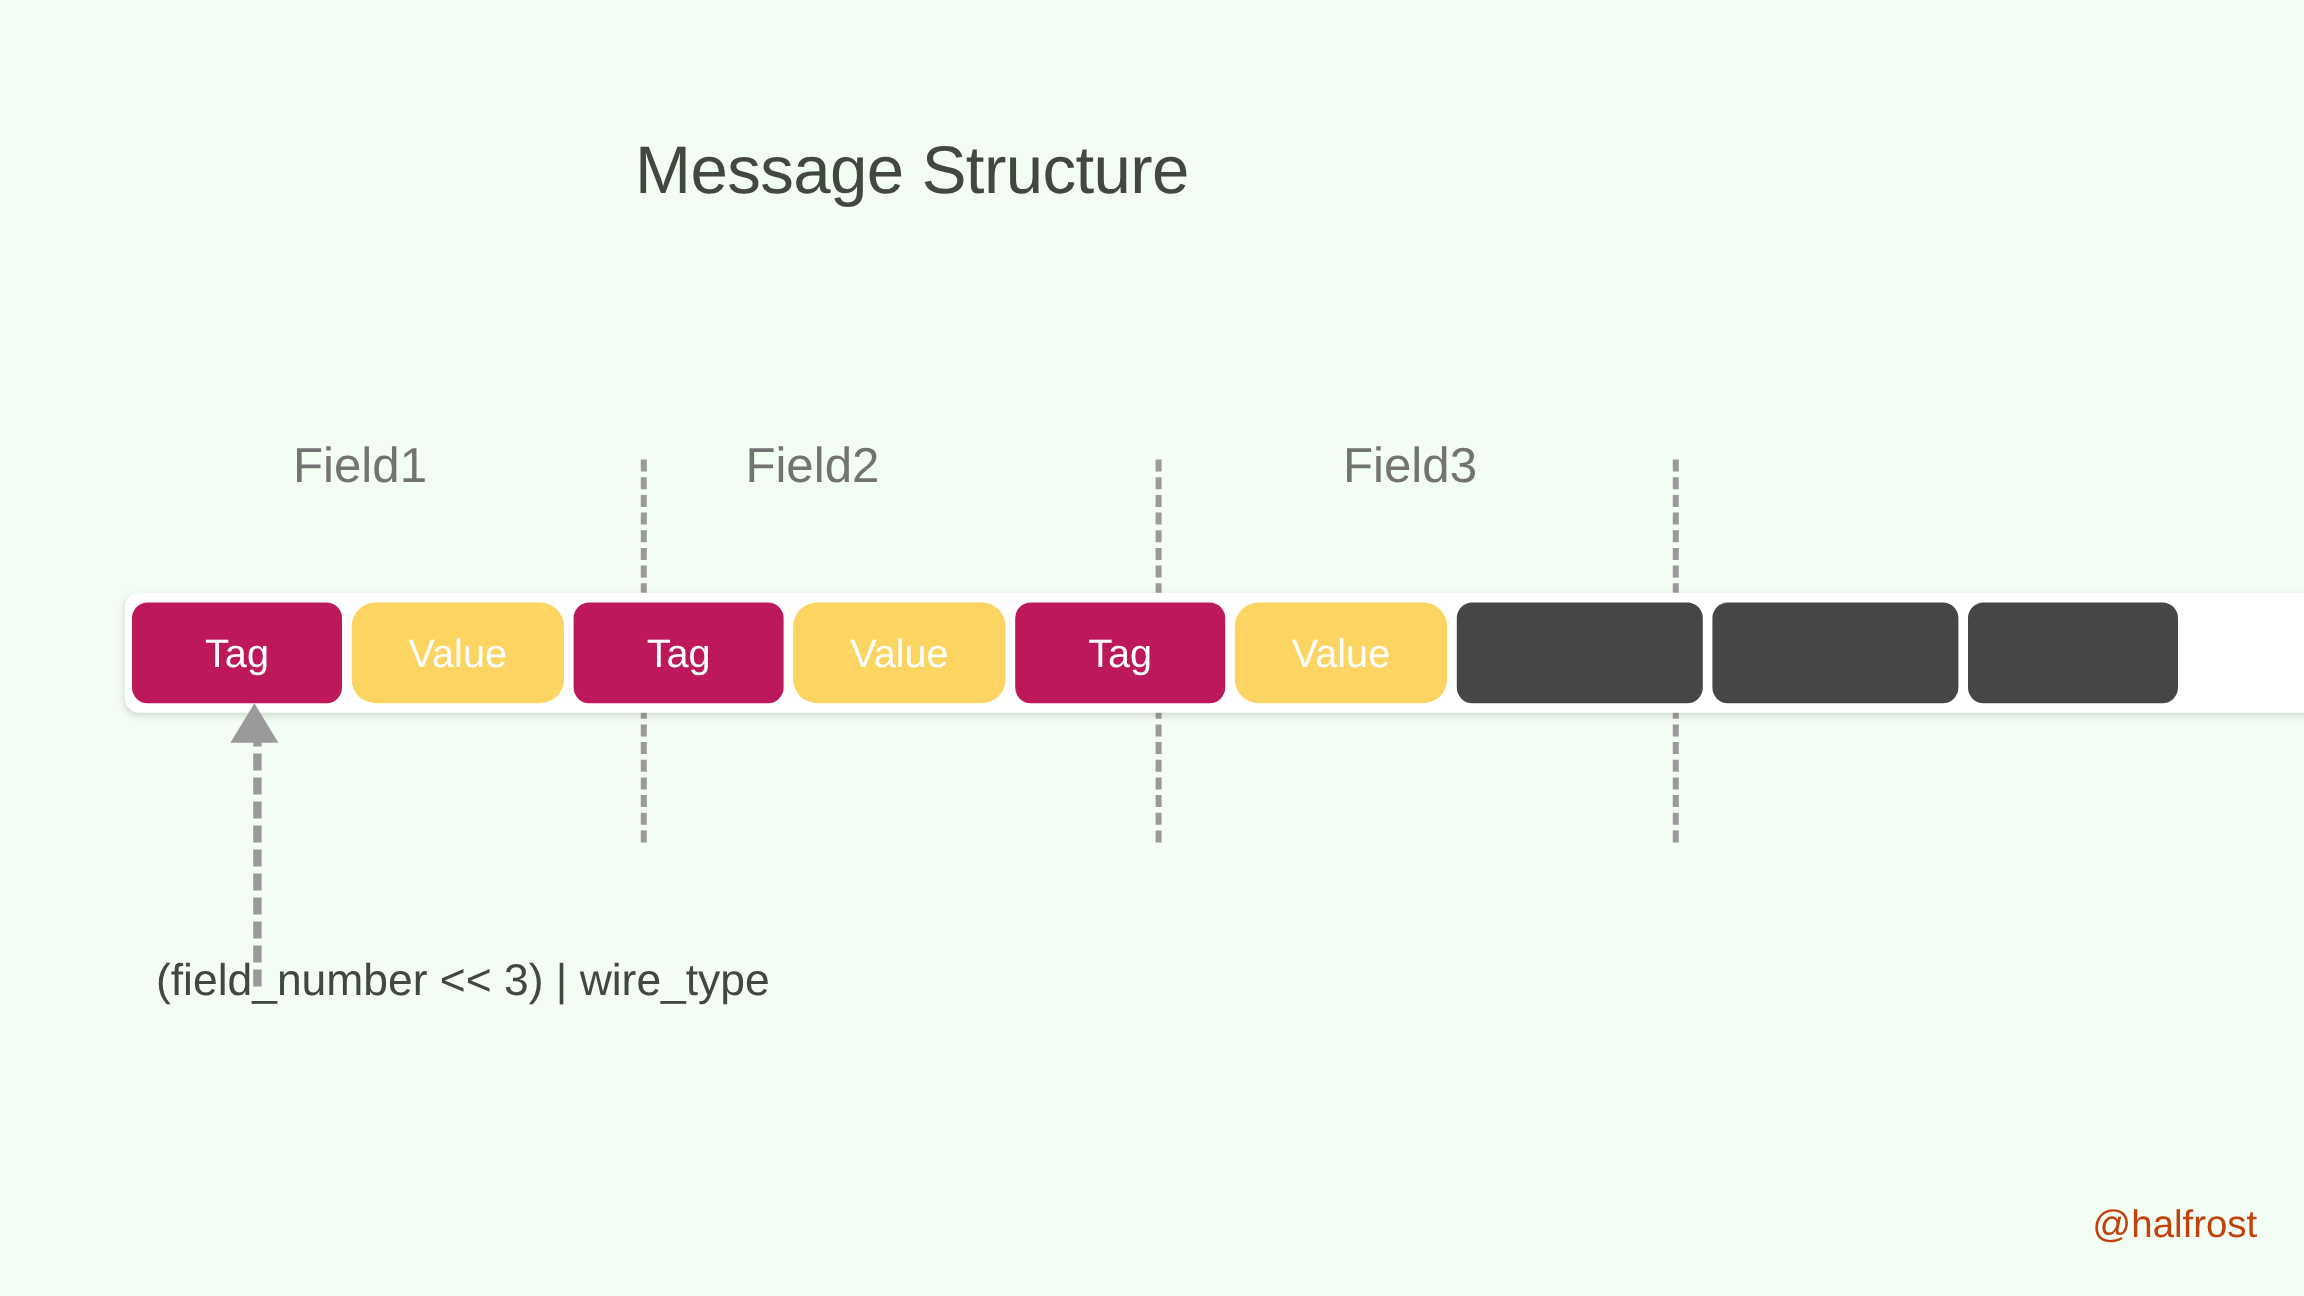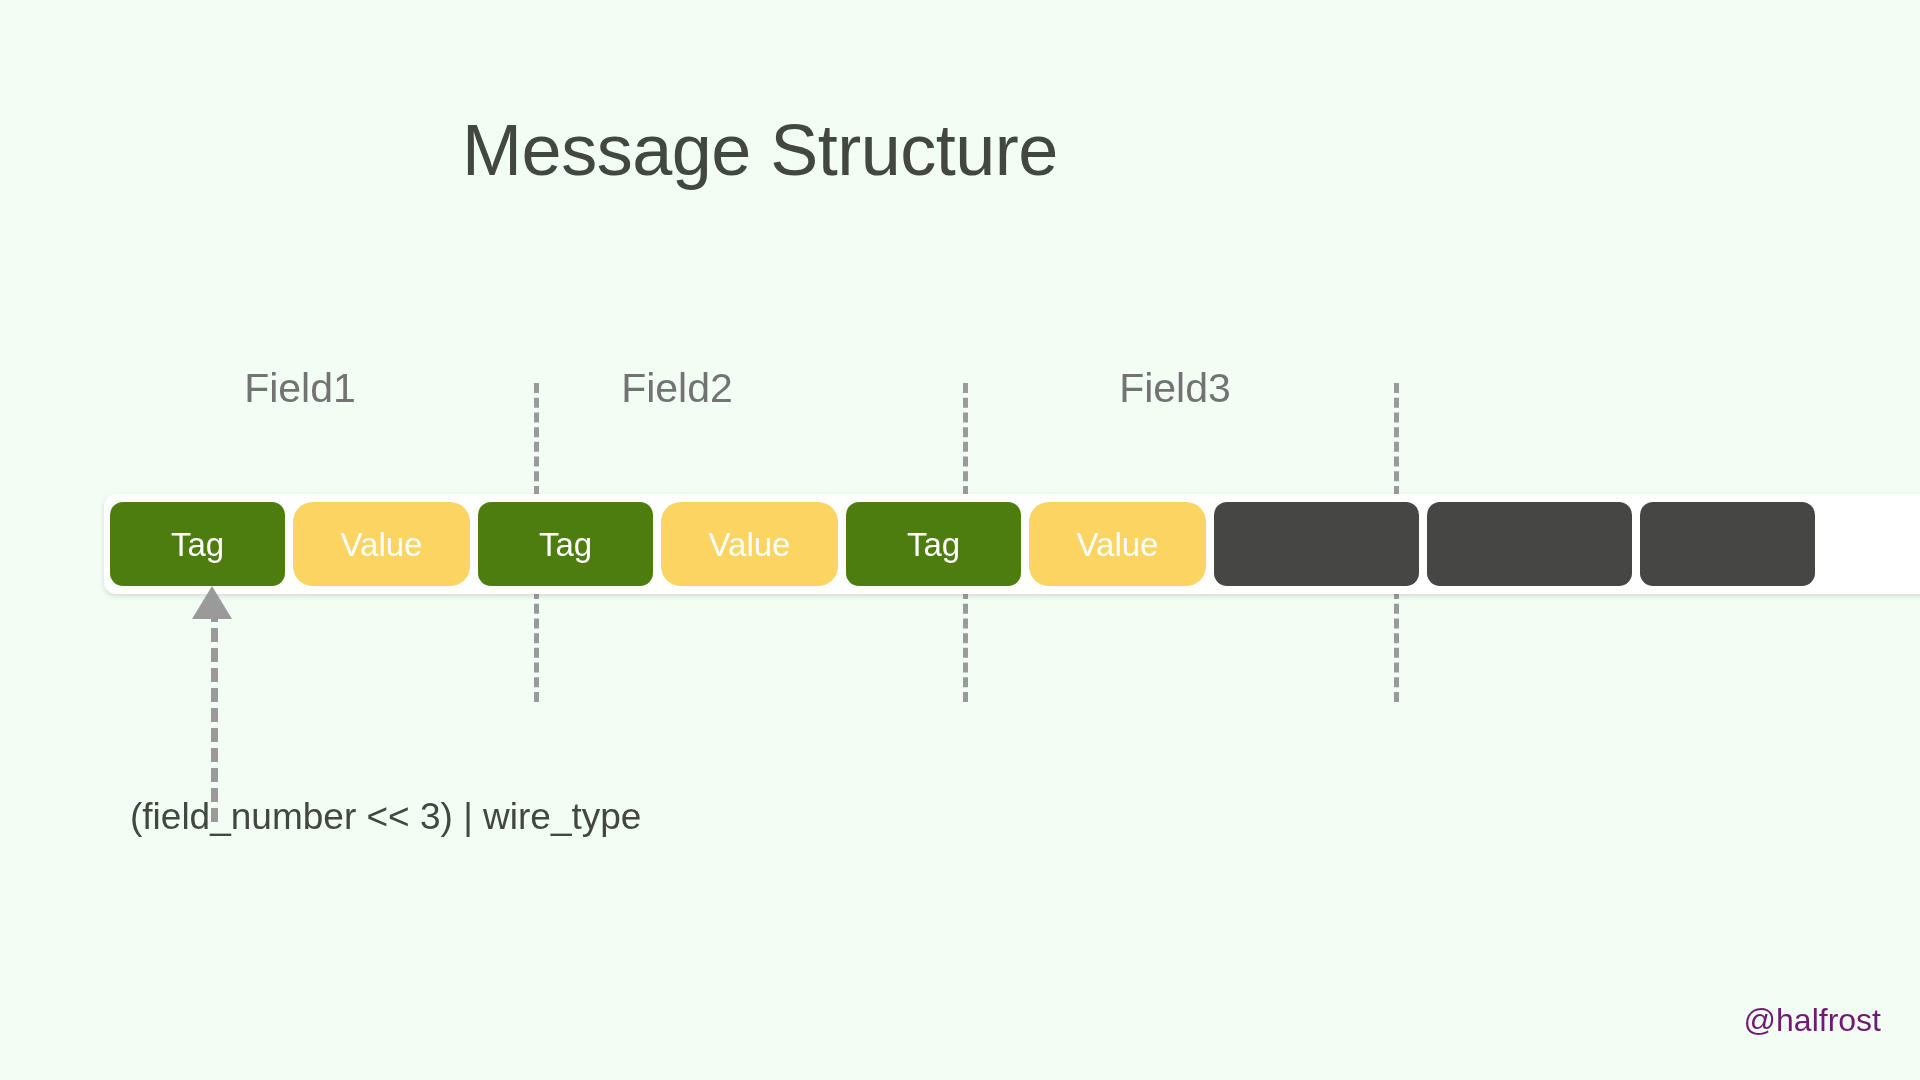"Message Structure" .title { font-size: 72px -> 56px }
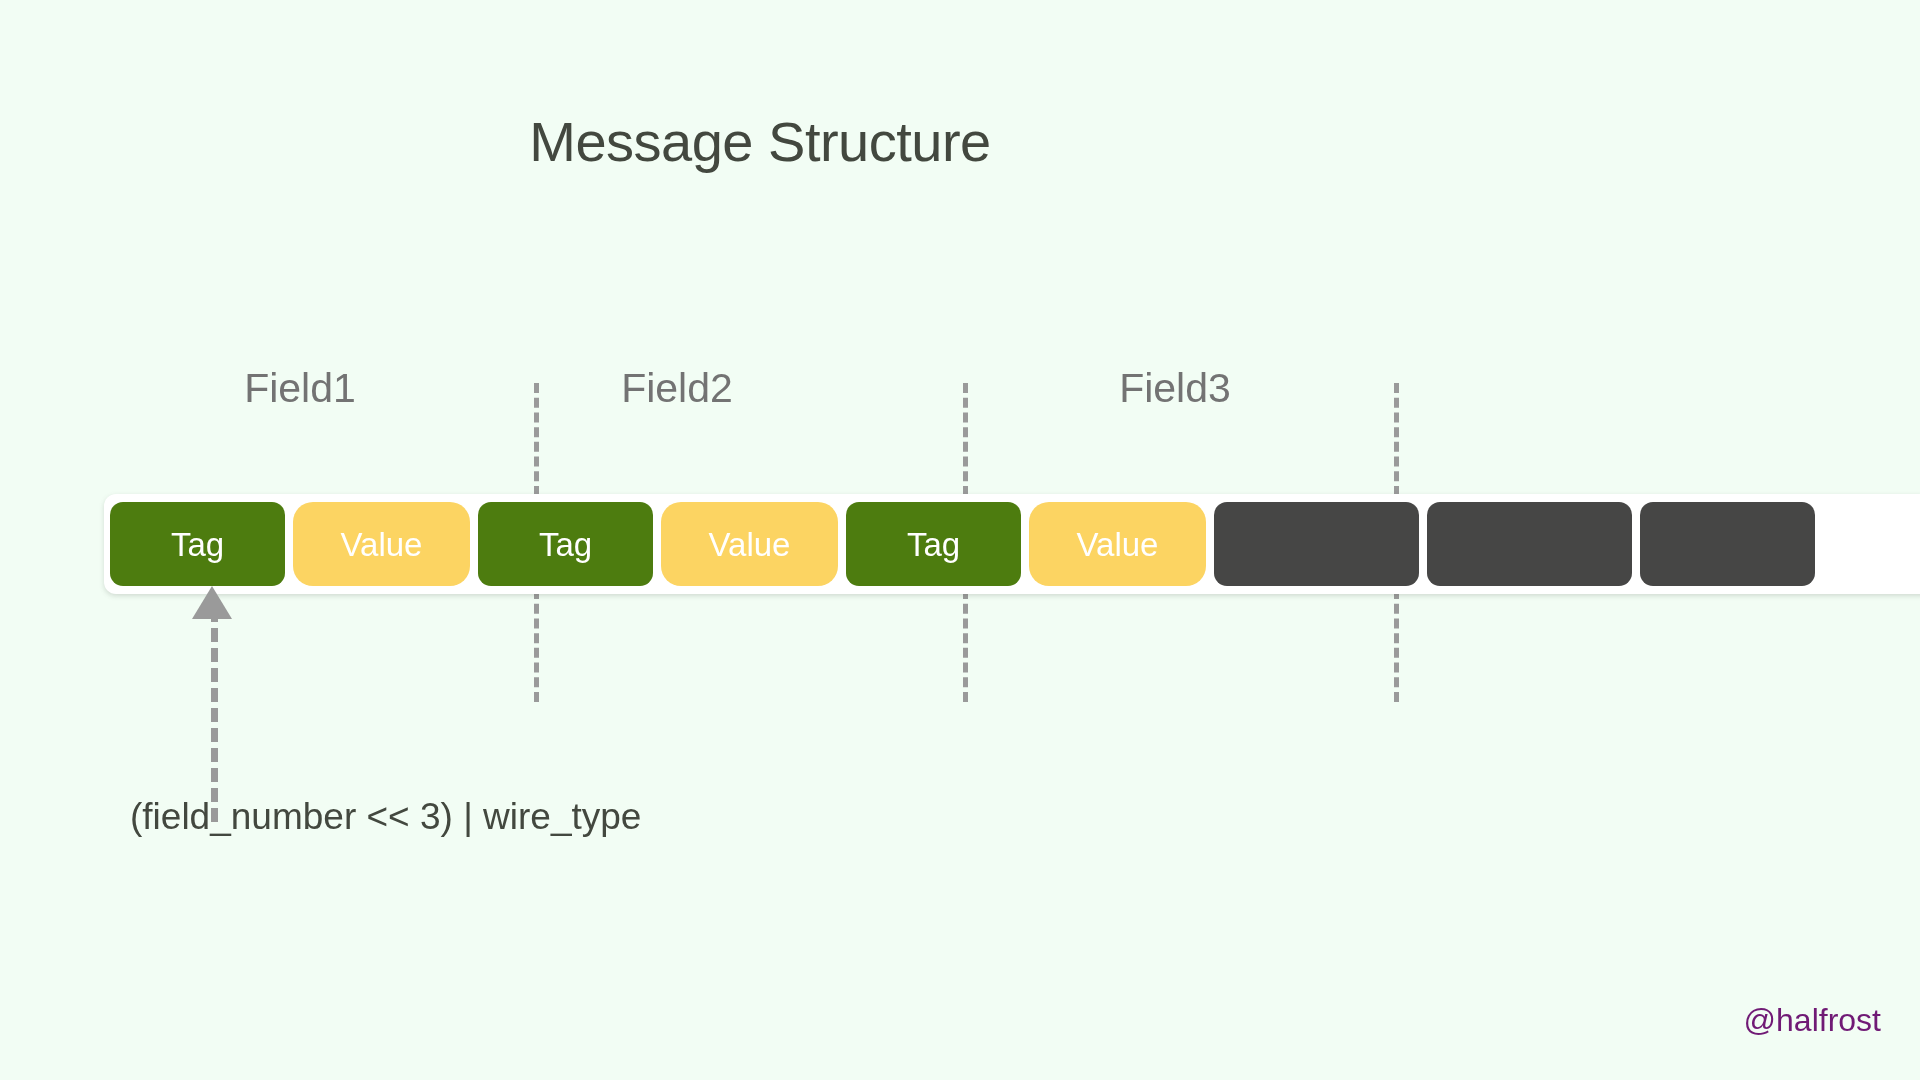"Tag" .block.tag { background: #4d7c0f -> #be185d }
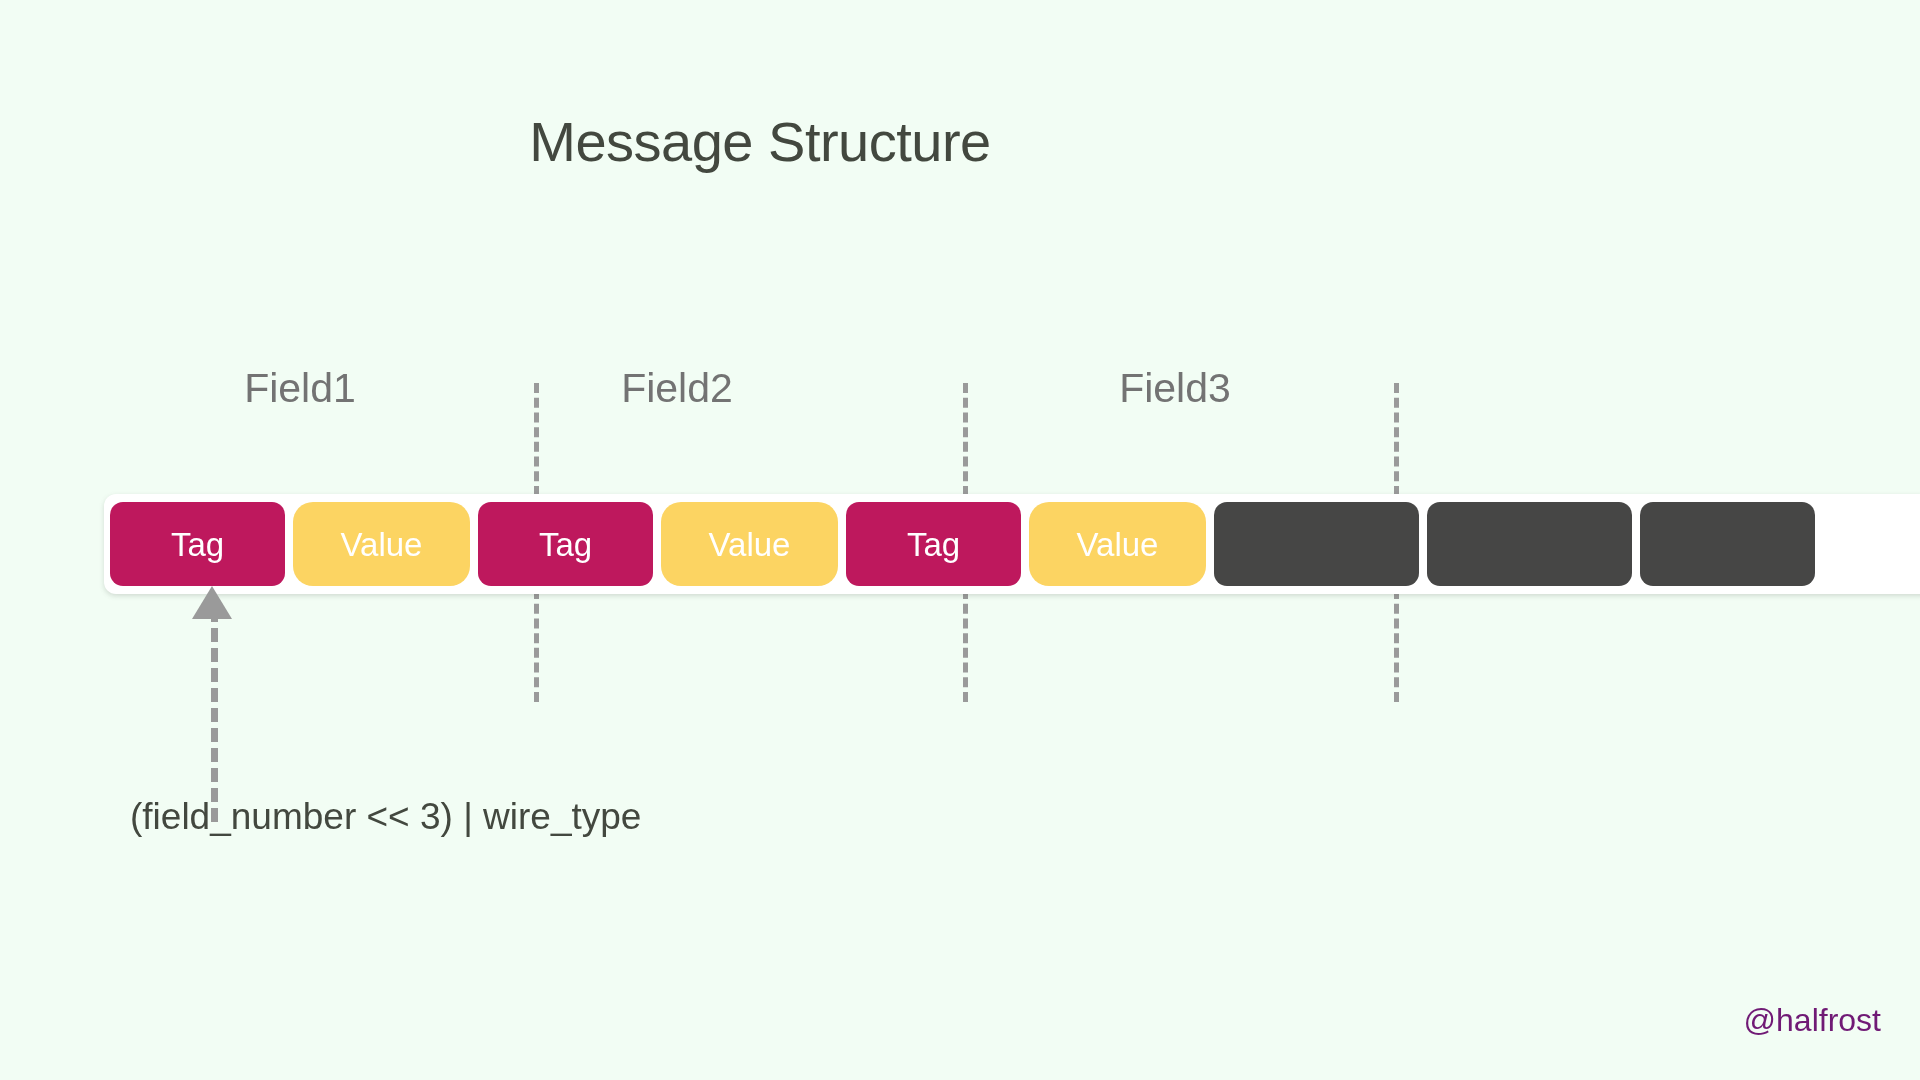"@halfrost" .watermark { color: #701a75 -> #c2410c }
